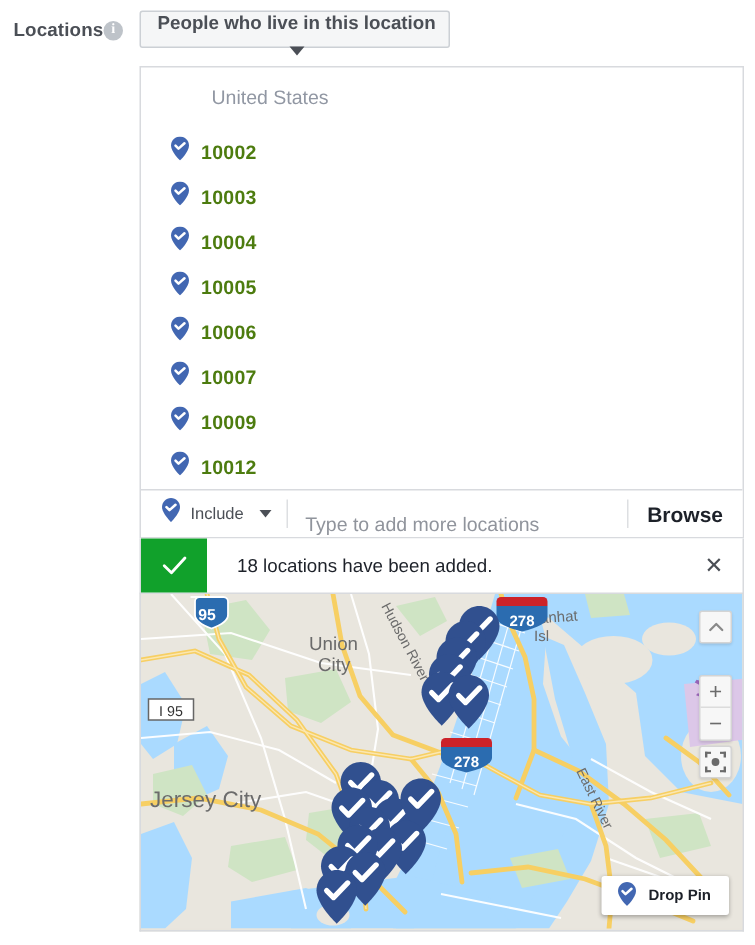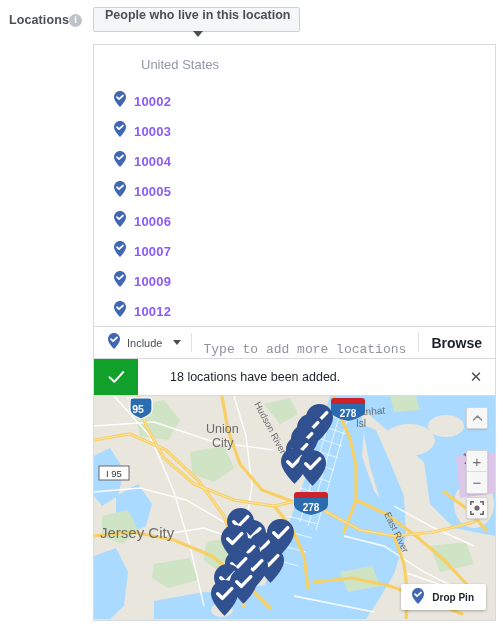"10002" .loc-name { color: #8b5cf6 -> #4d7c0f }
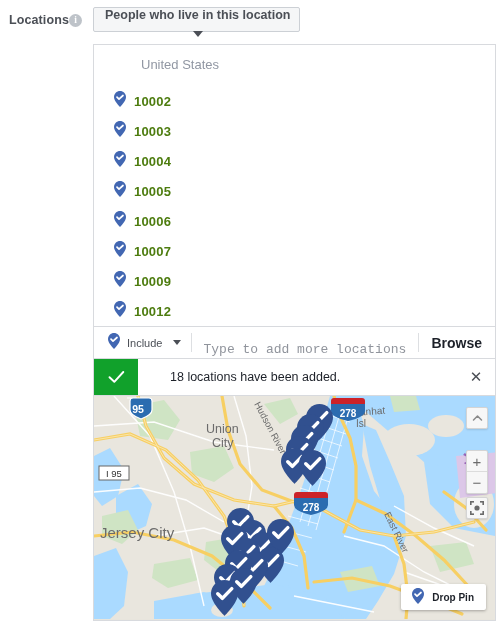"Type to add more locations" .loc-input { font-family: Liberation Mono, monospace -> Liberation Sans, sans-serif }
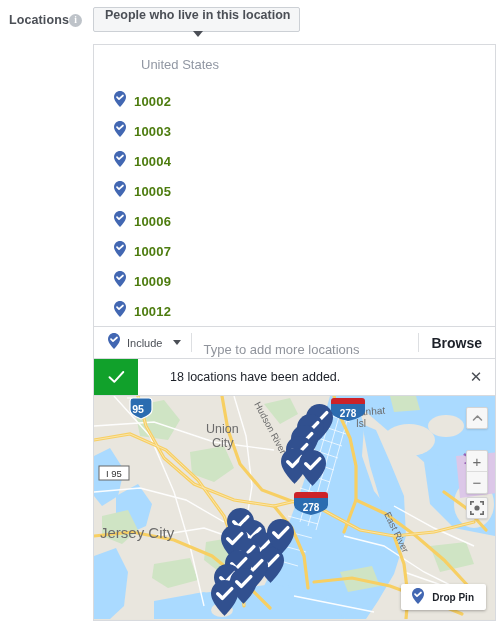"18 locations have been added." .toast-msg { padding-left: 32px -> 20px }
